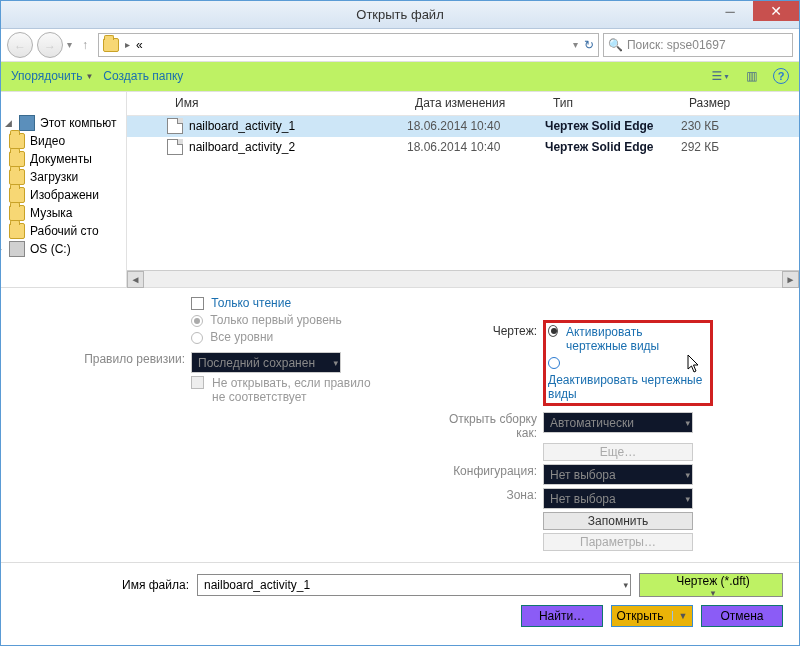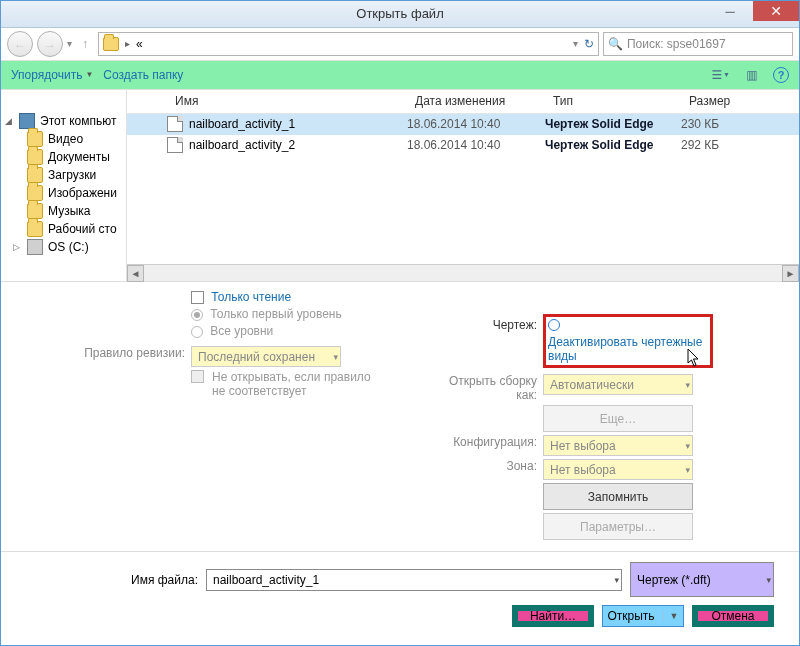"Упорядочить" .toolbar { background: #86efac -> #bef264 }
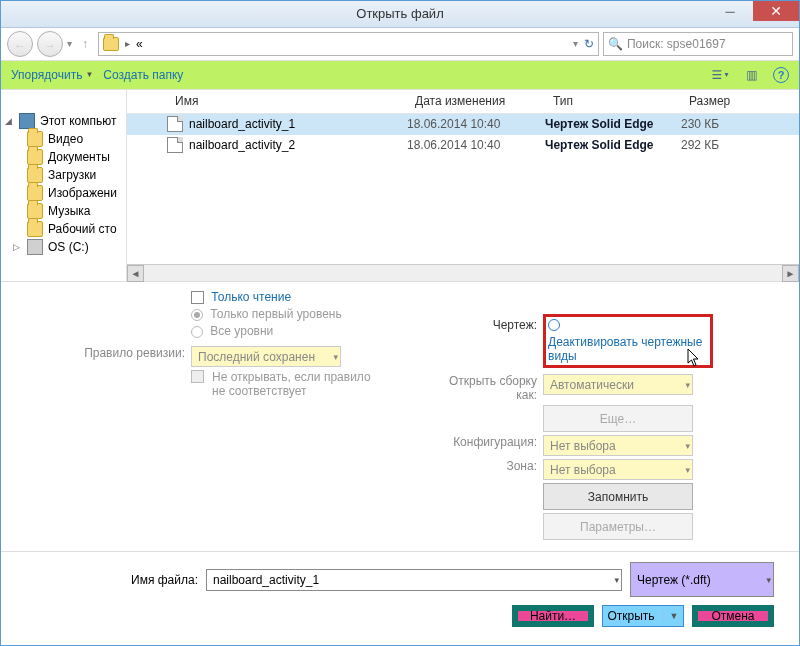"Видео" .tree-sub { padding-left: 26px -> 8px }
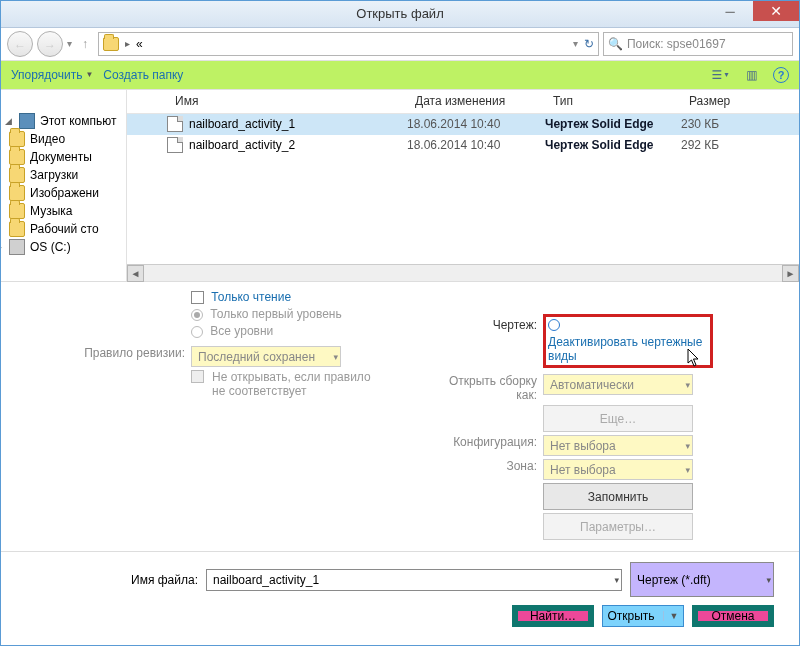"Активировать чертежные виды" div { html: none -> <div> <span></span> <span>Активировать чертежные виды</span> </div> }
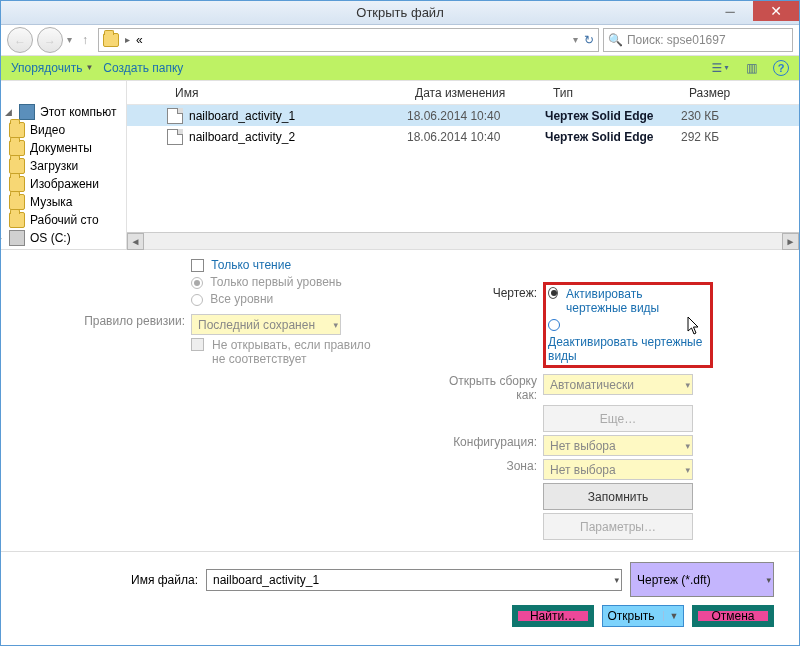"Последний сохранен" .combo.disabled { background: #fef9c3 -> #0f172a }
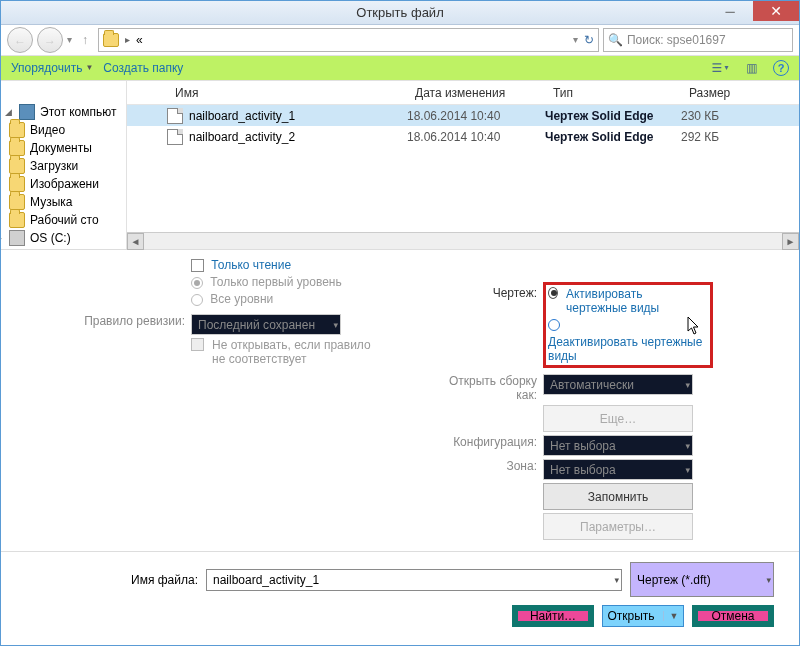"Еще…" .btn { height: 27px -> 18px }
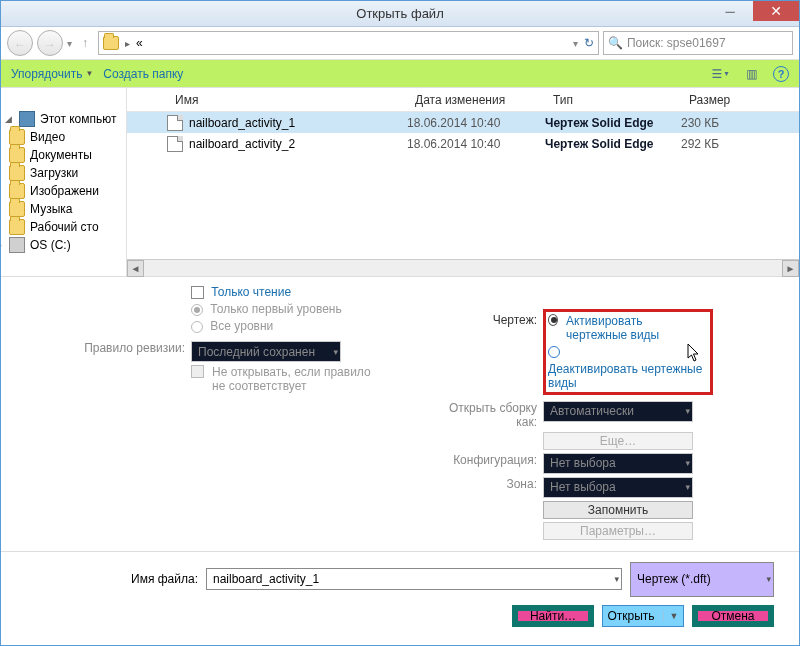"Имя файла:" .footer { padding: 10px 25px -> 10px 16px }
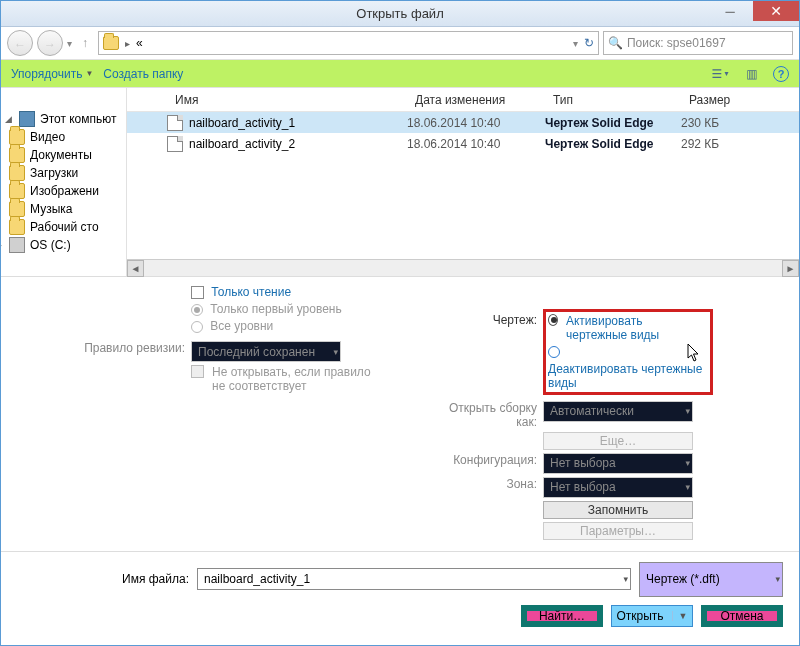"Чертеж (*.dft)" .type-combo { background: #c4b5fd -> #bef264; flex-direction: none -> column; height: 35px -> 24px }
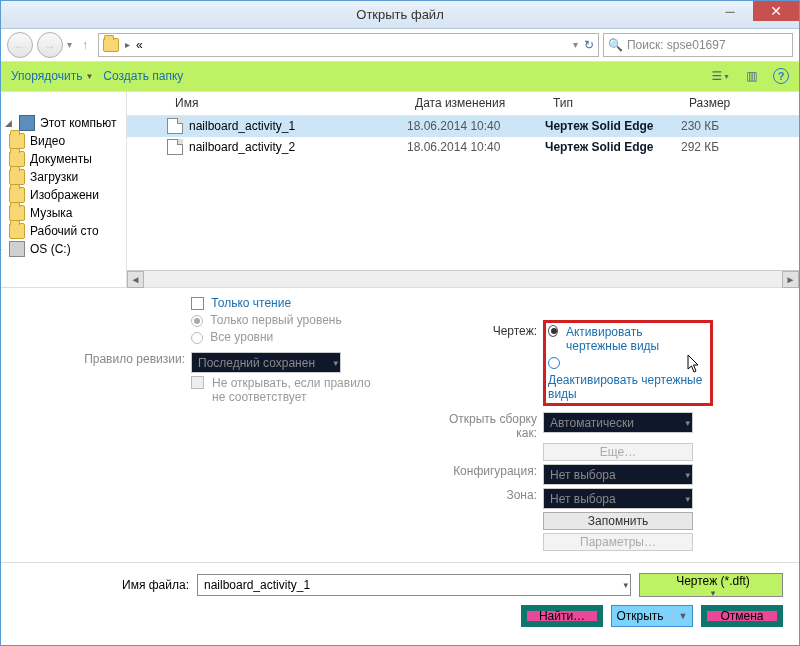"Найти…" .fbtn { background: #ec4899 -> #8b5cf6; border: 6px solid #0f766e -> 1px solid #0f766e }
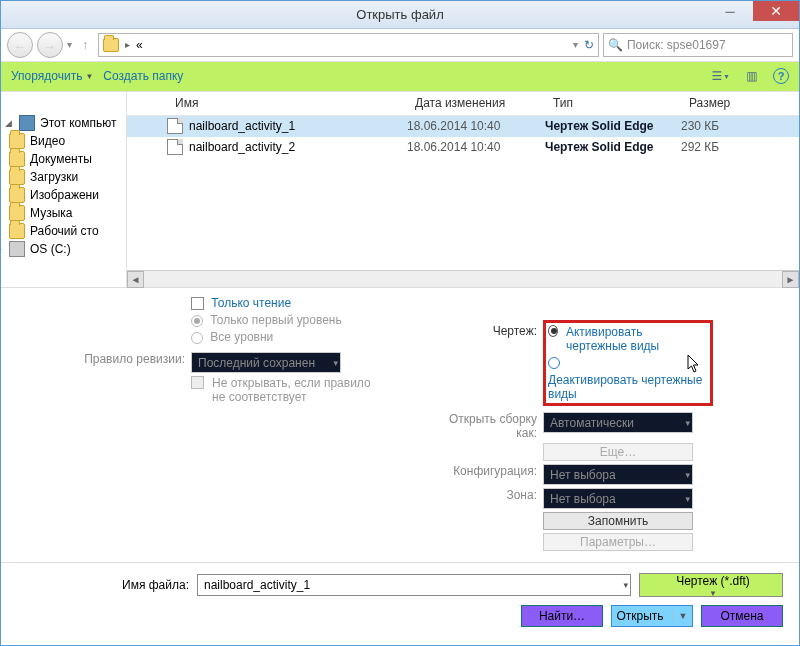"Открыть" .fbtn.default { background: #7dd3fc -> #eab308 }
